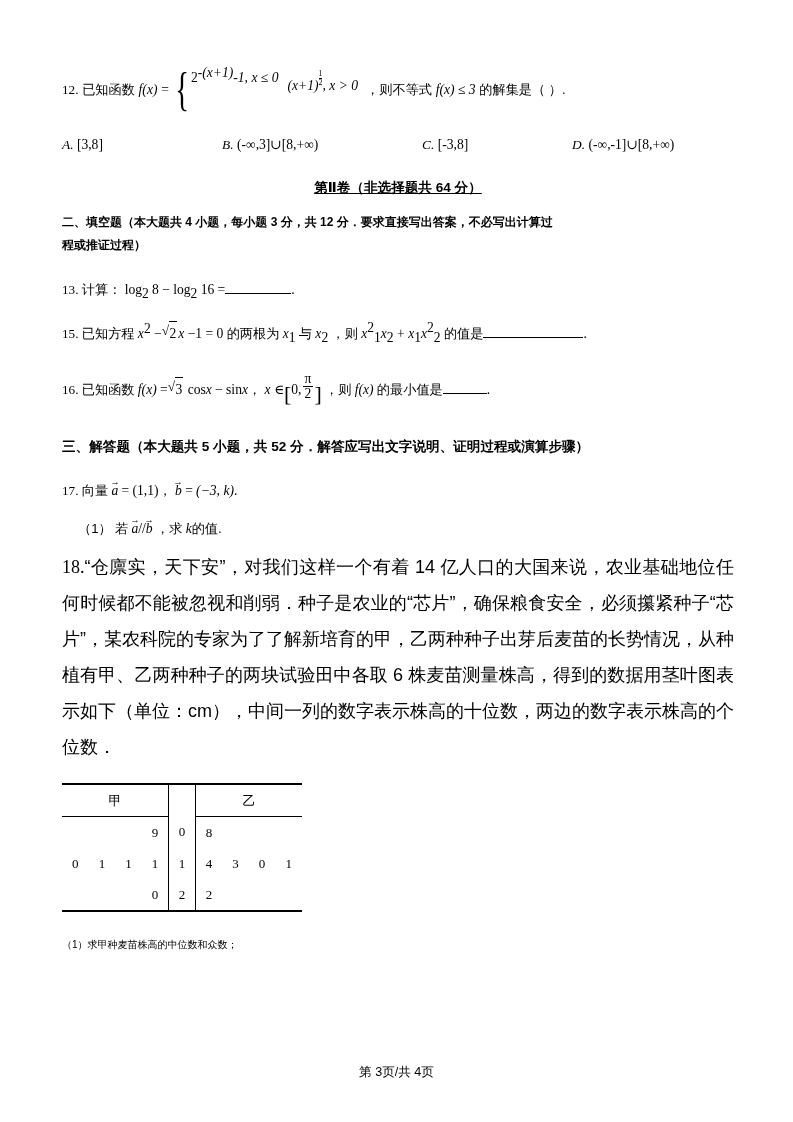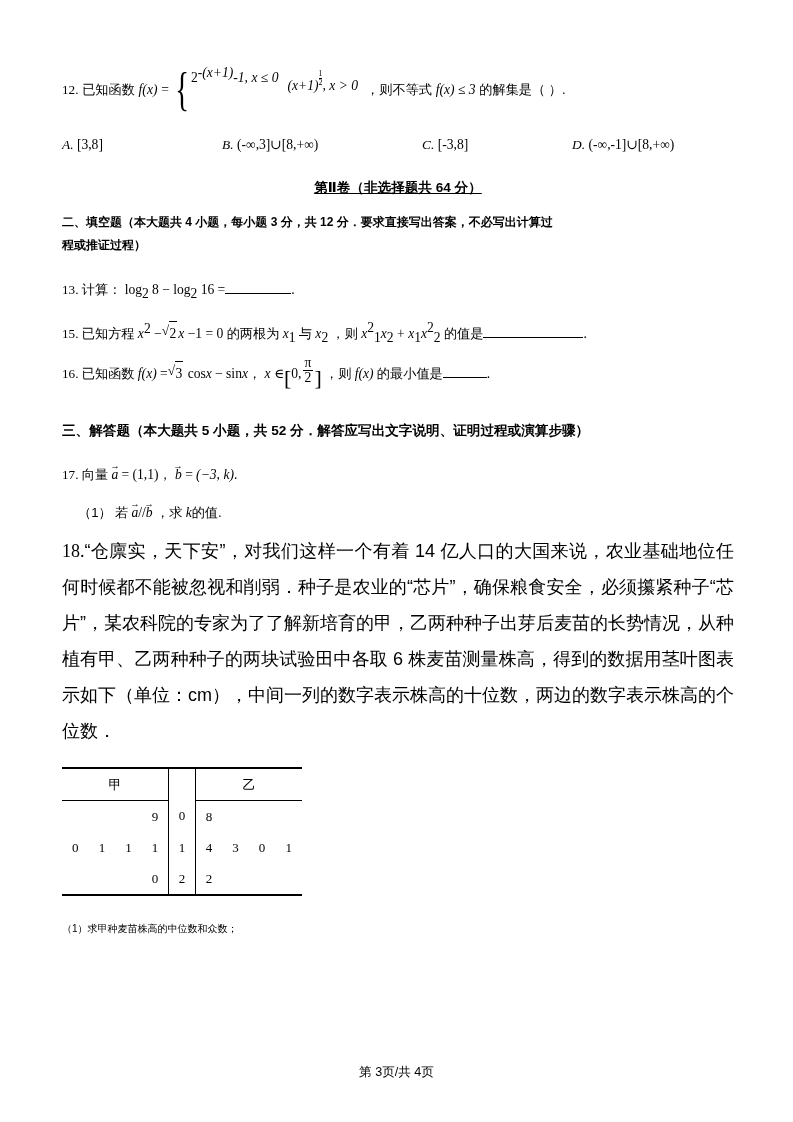"16. 已知函数 f(x) = 3" div.fill-q { margin-top: 10px -> 26px }
